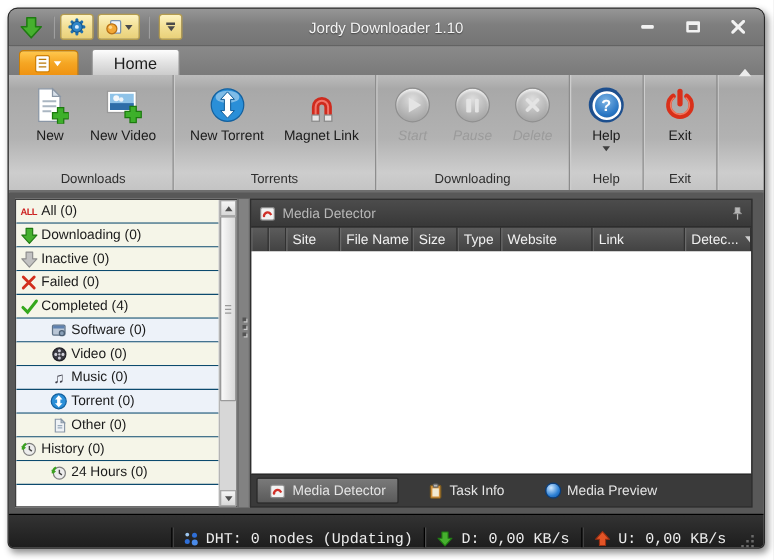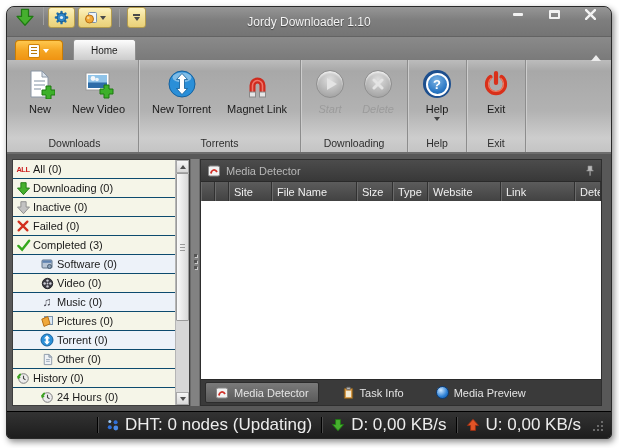"Jordy Downloader 1.10" .titlebar { align-items: flex-start -> center }
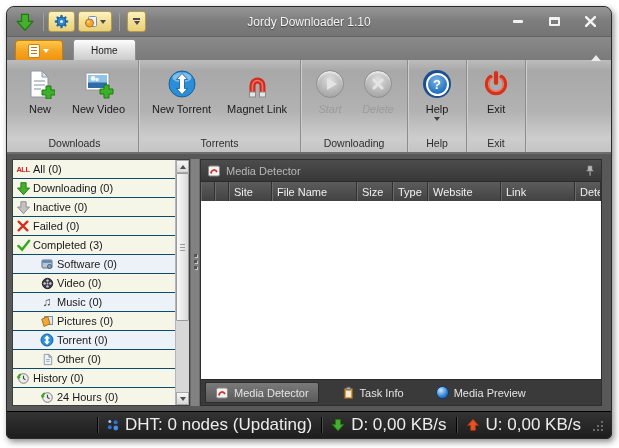"Home" .ribbon-tab { font-size: 10px -> 13px }
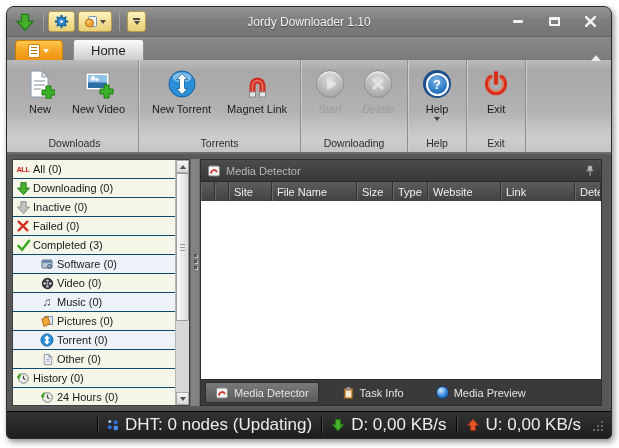"Pause" div.rbtn { html: none -> <div> <span> <span> <span> <i></i> <i></i> </span> </span> </span> <span>Pause</span> </div> }
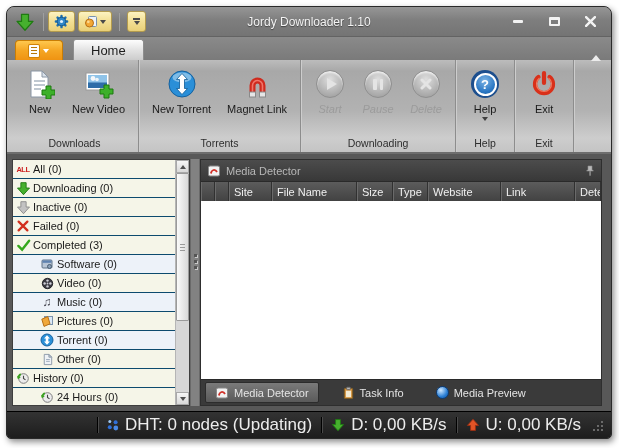"File Name" div.th { width: 85px -> 58px }
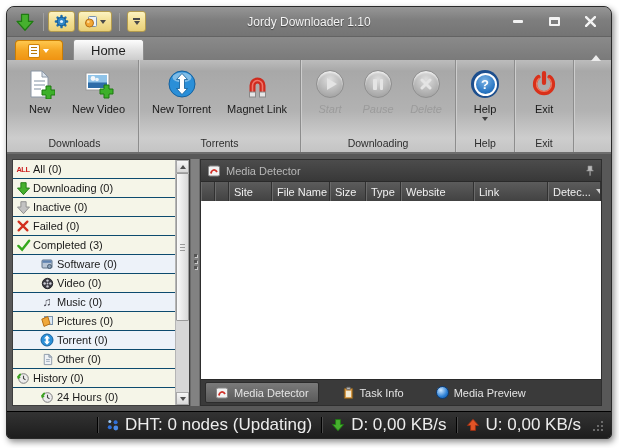"Completed (3)" span.side-label { text: 3 -> 4 }
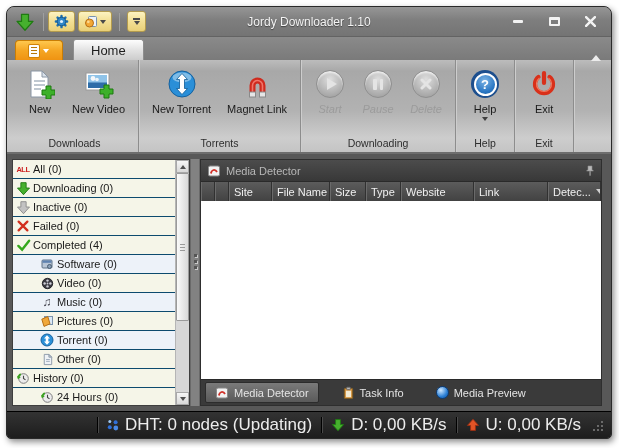"Pictures (0)" div.side-item { html: <div> <span> <svg> <rect></rect> <path></path> </svg> </span> <span>Pictures (0)</span> </div> -> none }
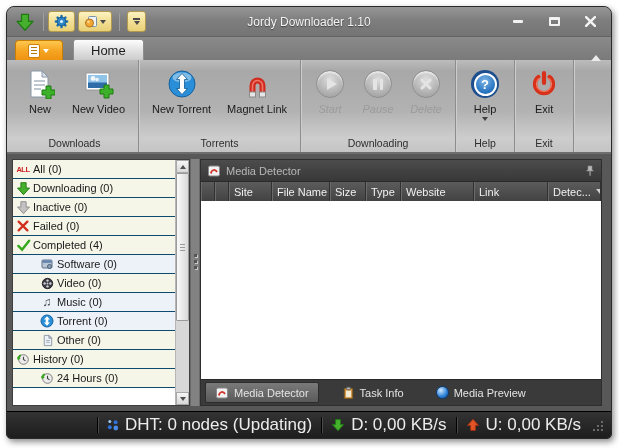"DHT: 0 nodes (Updating)" .statusbar { align-items: center -> flex-end; font-family: none -> Liberation Mono, monospace; font-size: 17px -> 12px }
